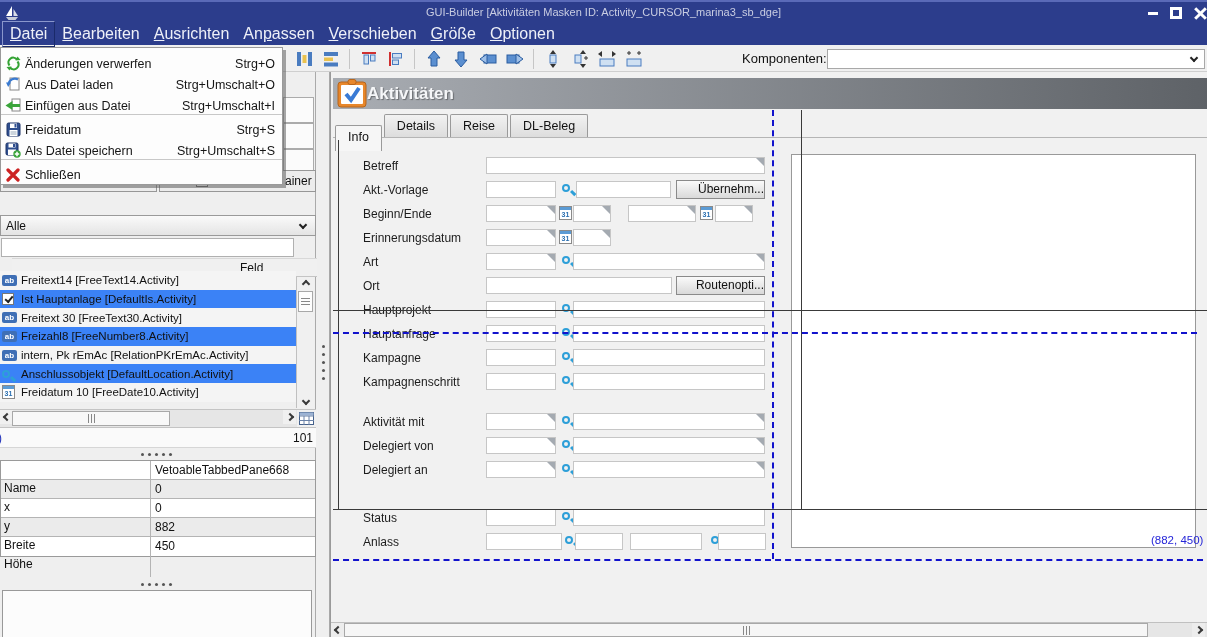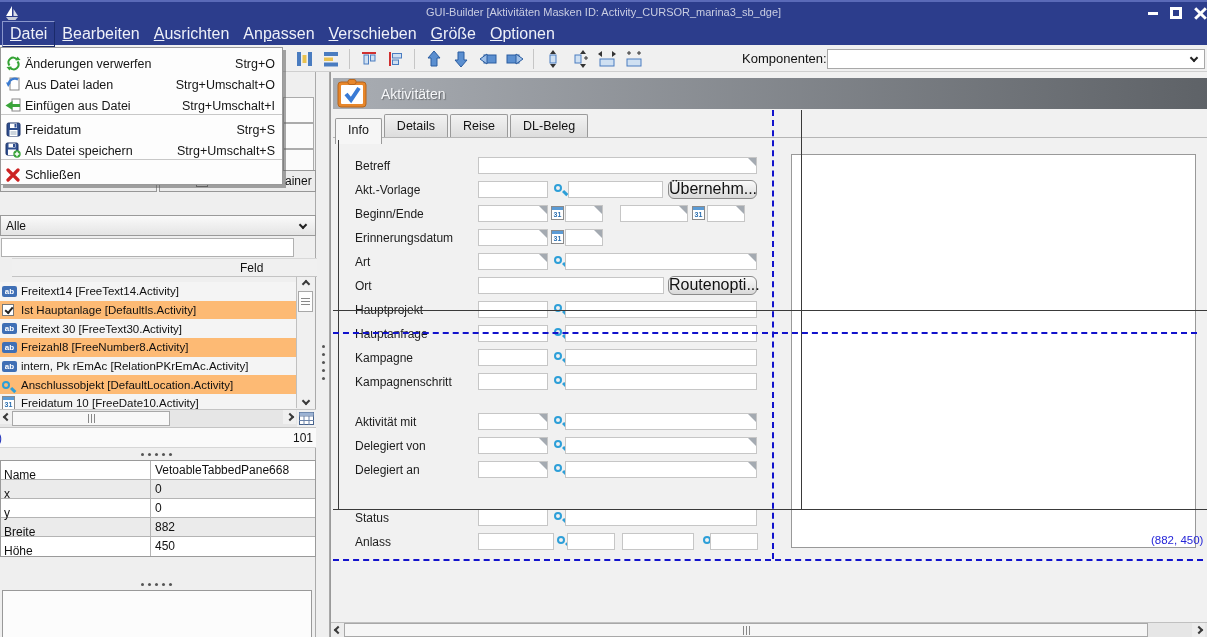"Aktivitäten" .form-title { font-size: 14px -> 17px; font-weight: normal -> bold; margin-left: 14px -> none }
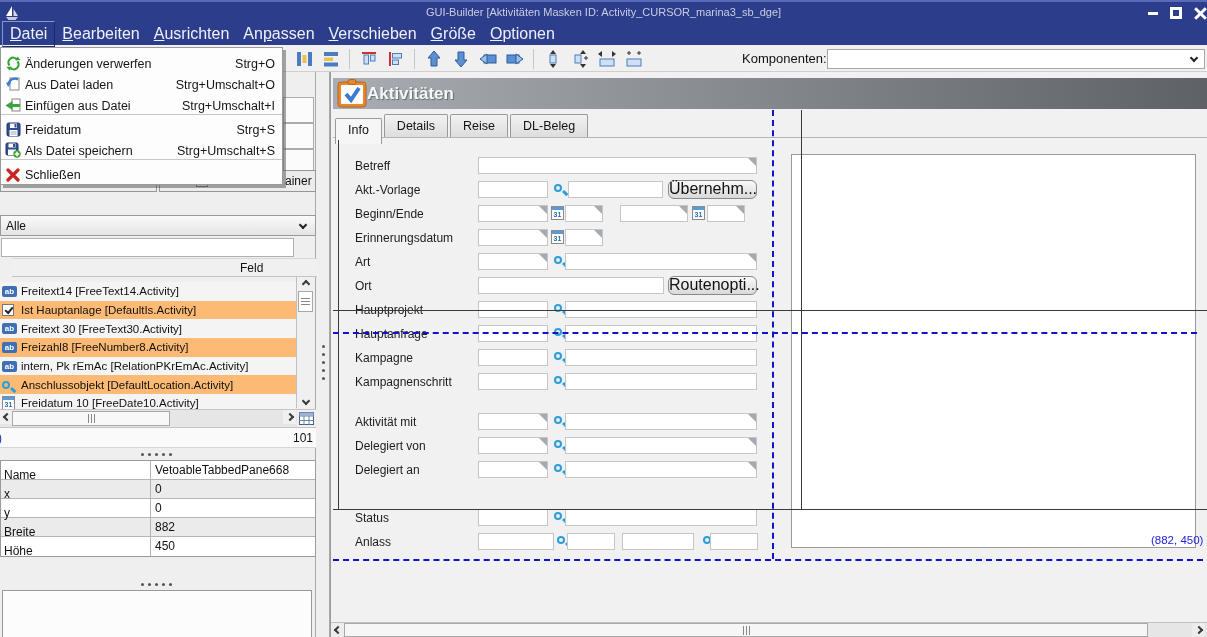"Info" .tab.active { margin-top: 5px -> 12px }
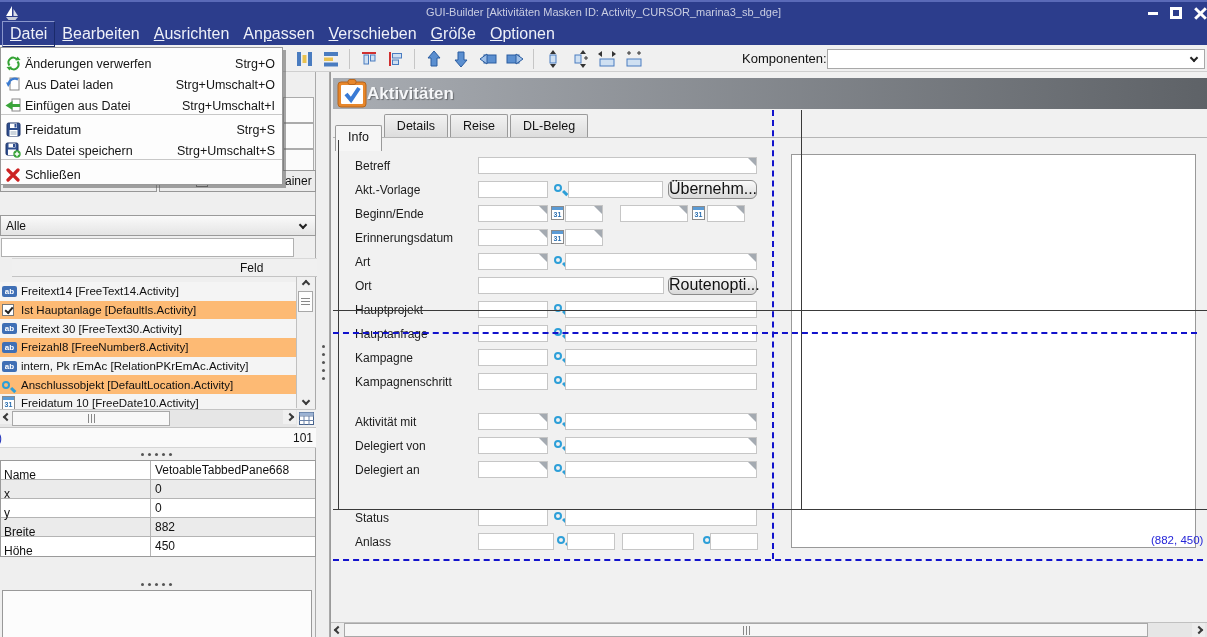"Betreff" .frow { left: 4px -> 12px }
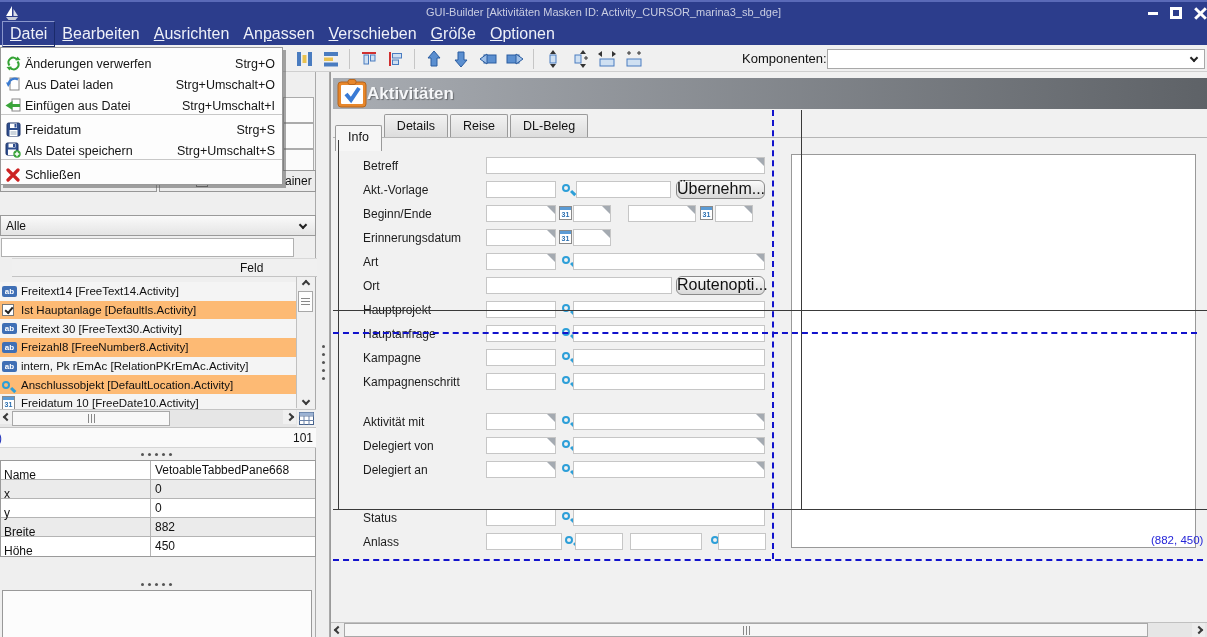"Übernehm..." .fbtn { border-radius: 6px -> 0; font-size: 16px -> 12px; text-align: left -> right }
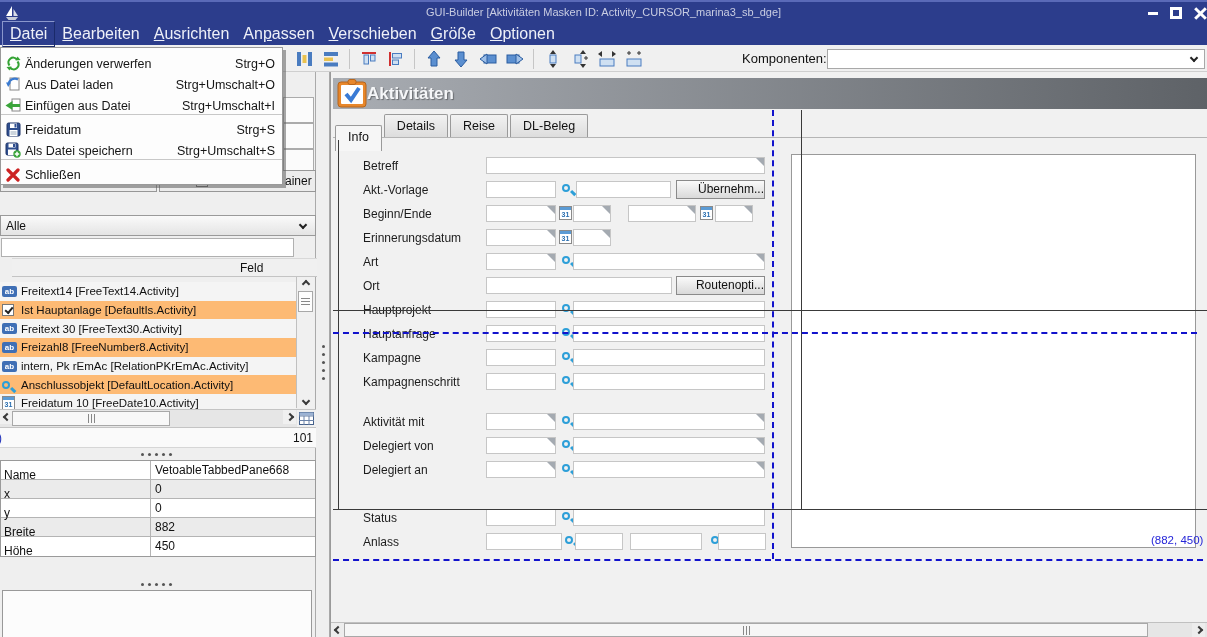"Freitext14 [FreeText14.Activity]" .field-list { background: #fdba74 -> #3b82f6; top: 210px -> 199px }
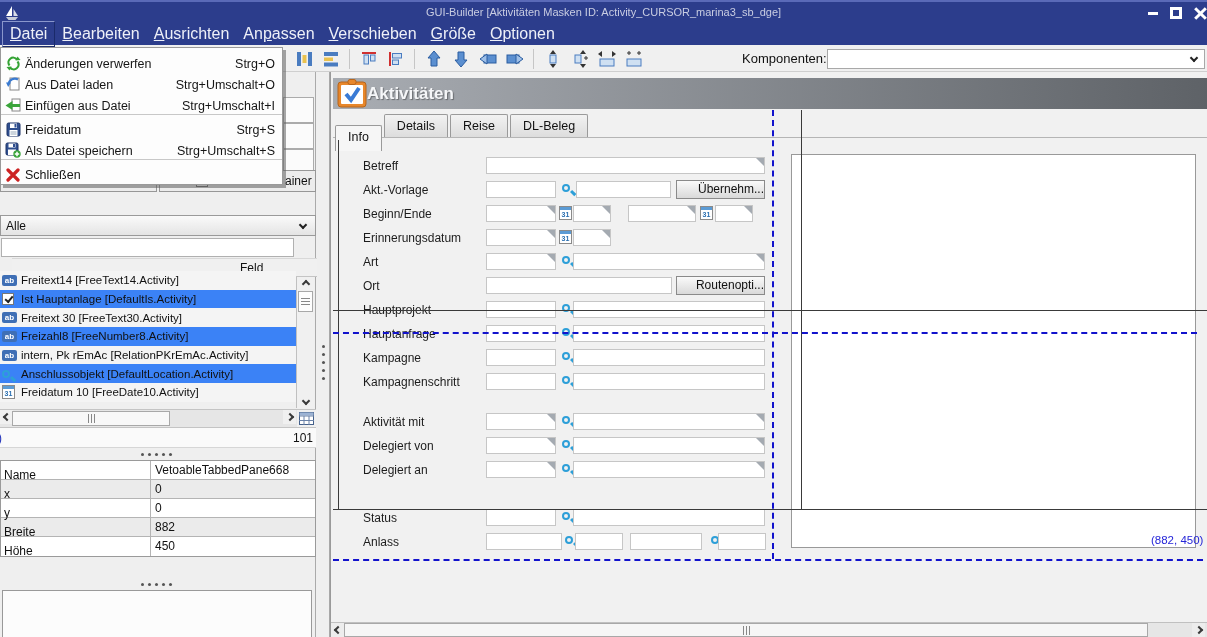"Name" .pname { padding: 7px 3px -> 20px 3px }
